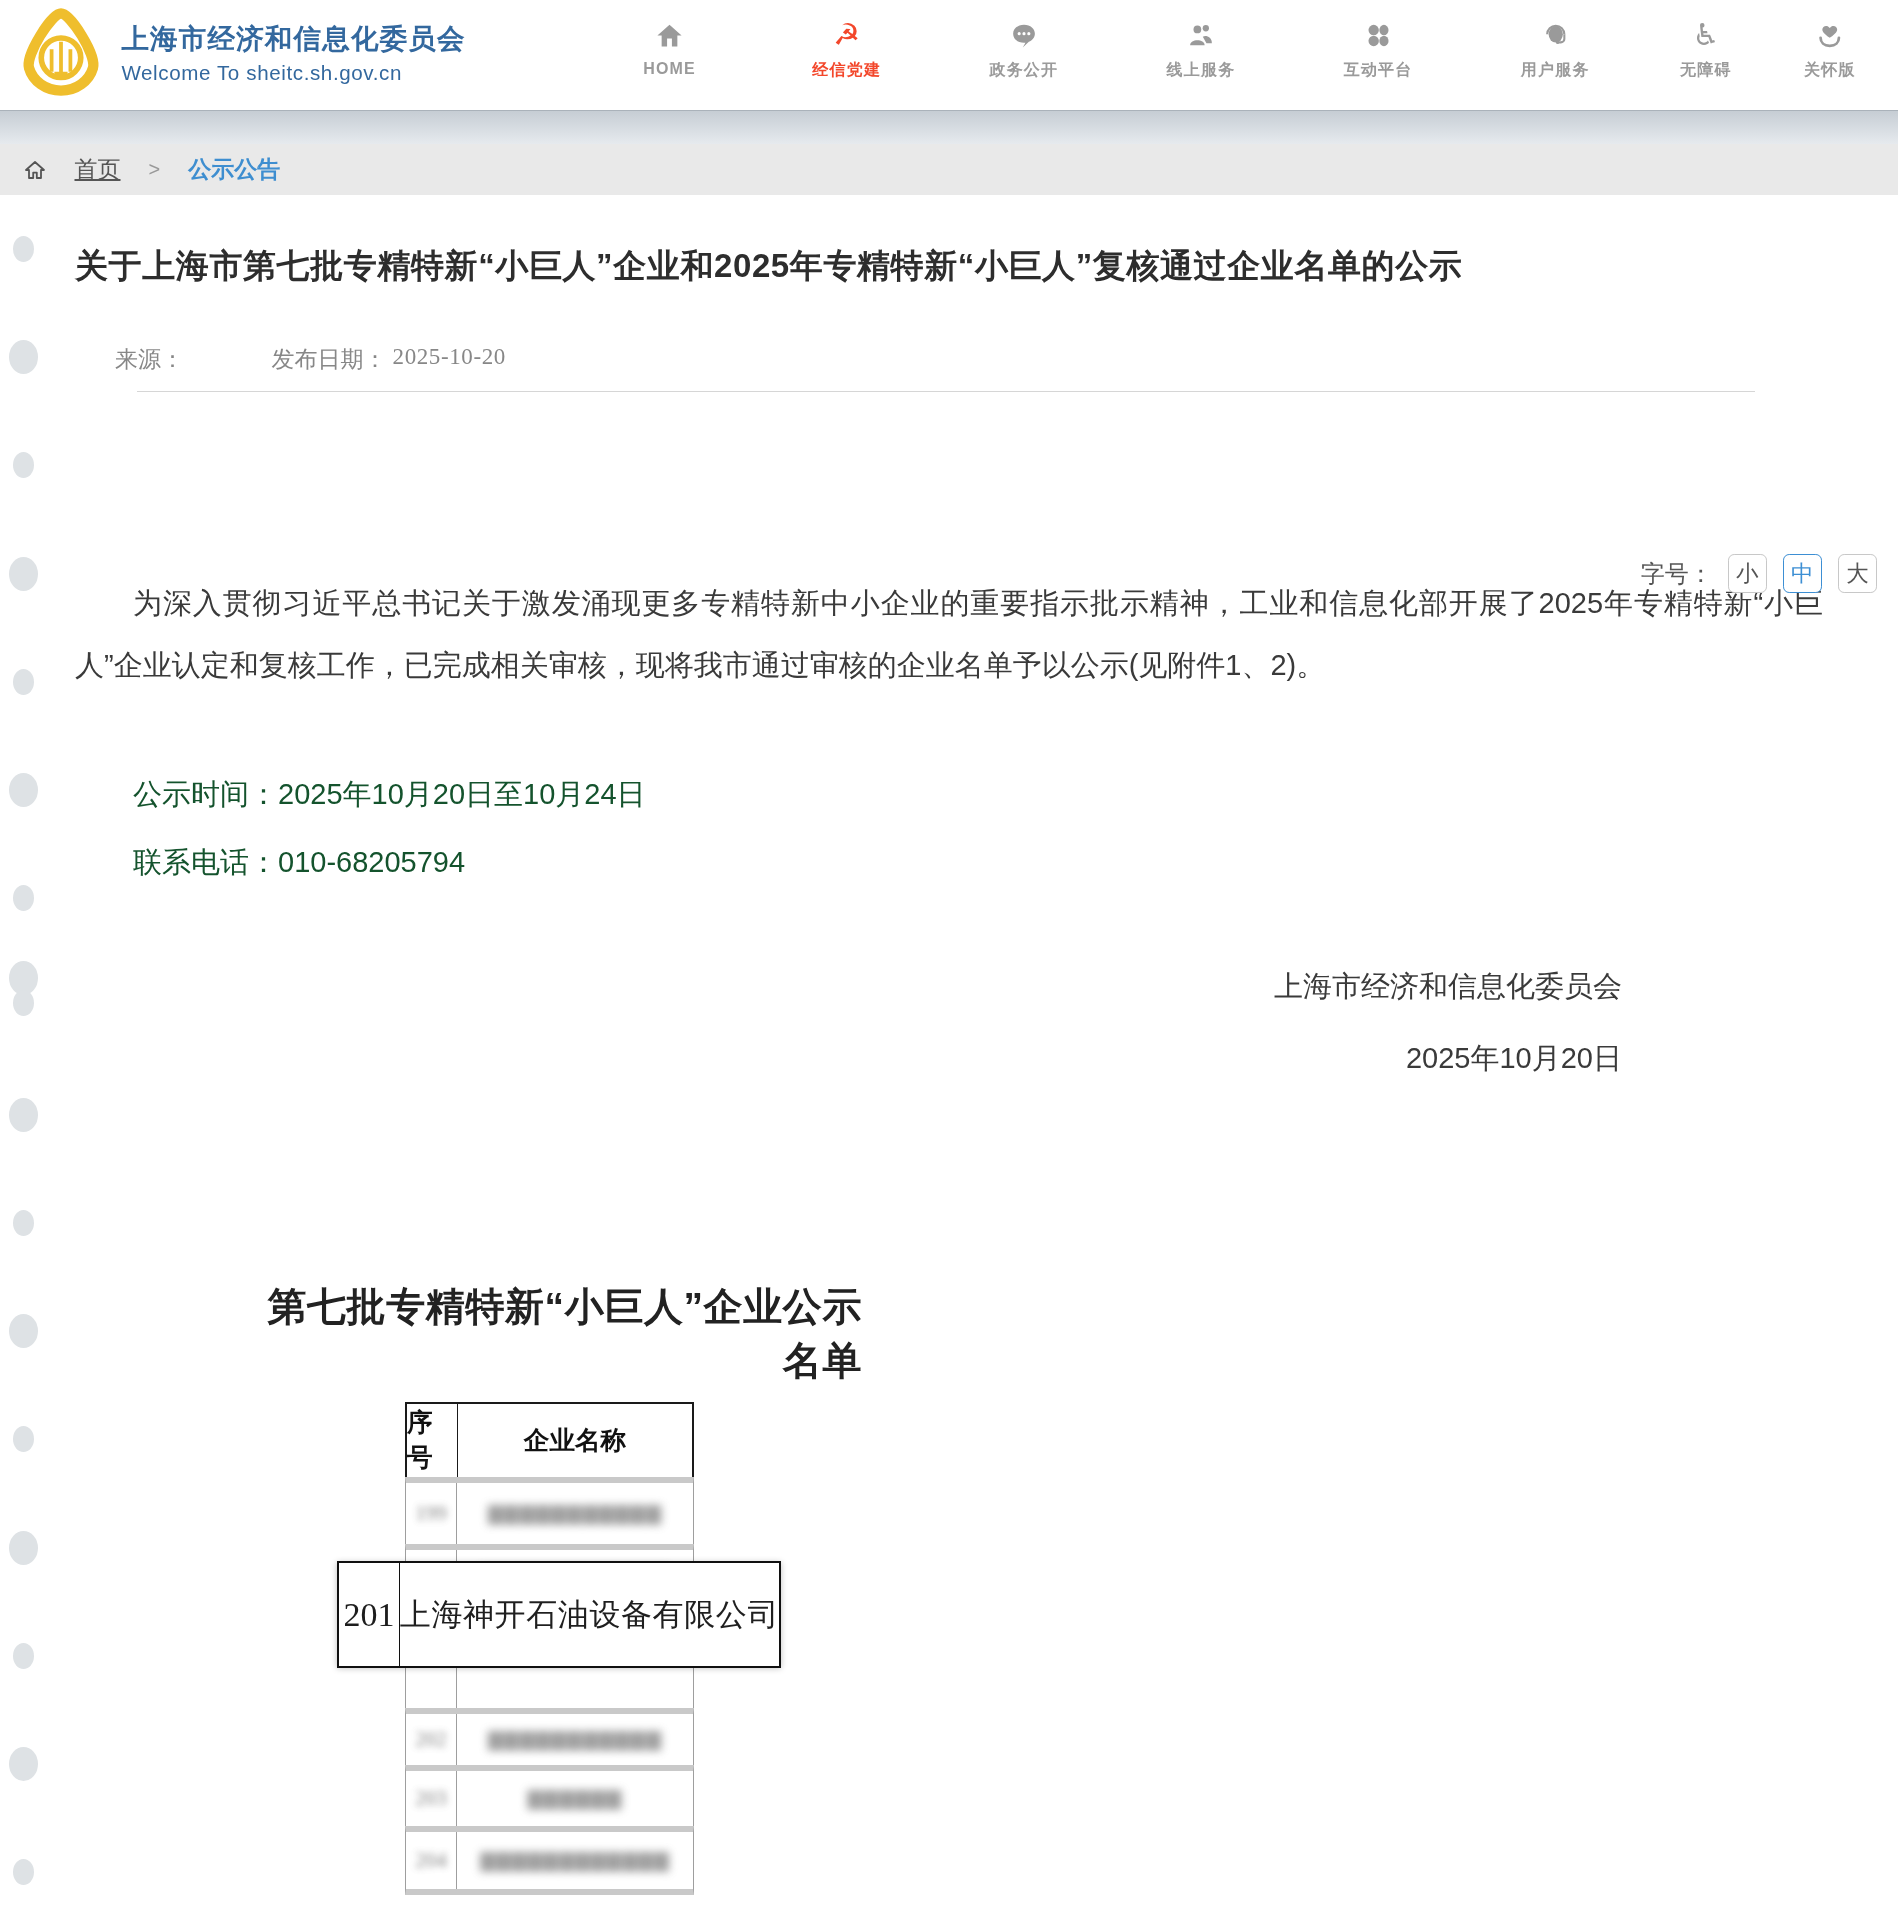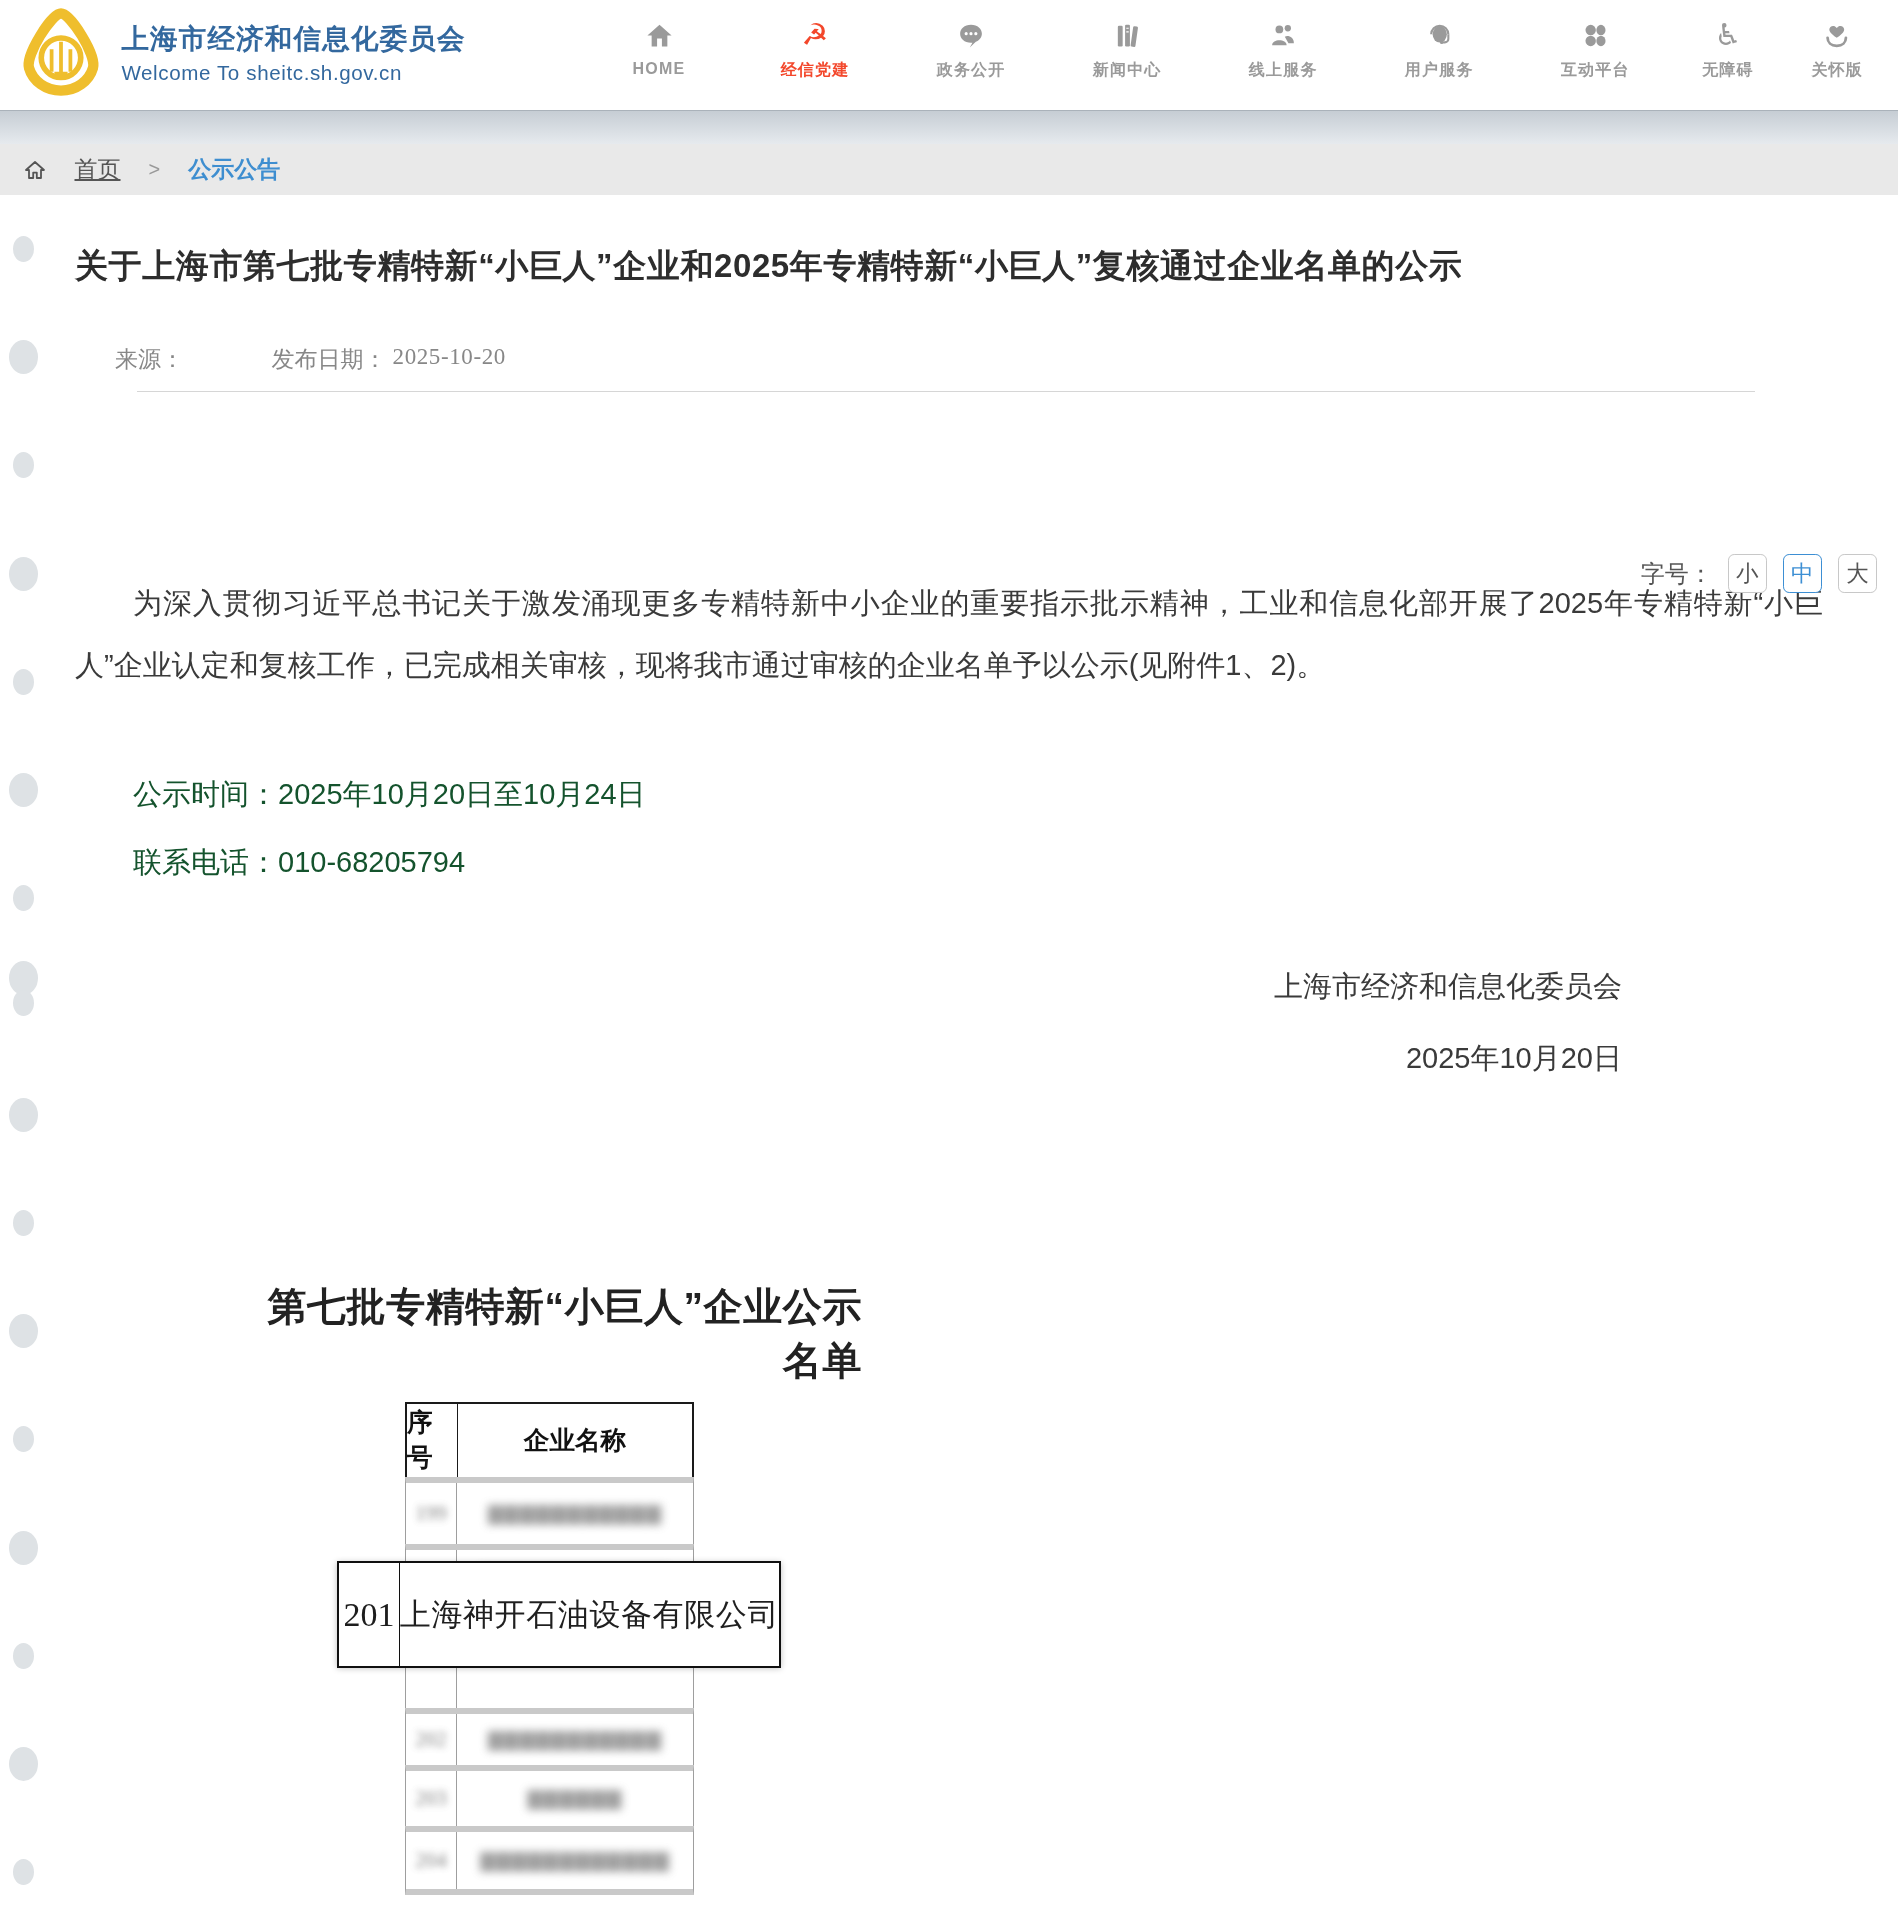"新闻中心" div.nav-item { html: <div> <span> <svg> <rect></rect> <rect></rect> <rect></rect> <path></path> </svg> </span> <span>新闻中心</span> </div> -> none }
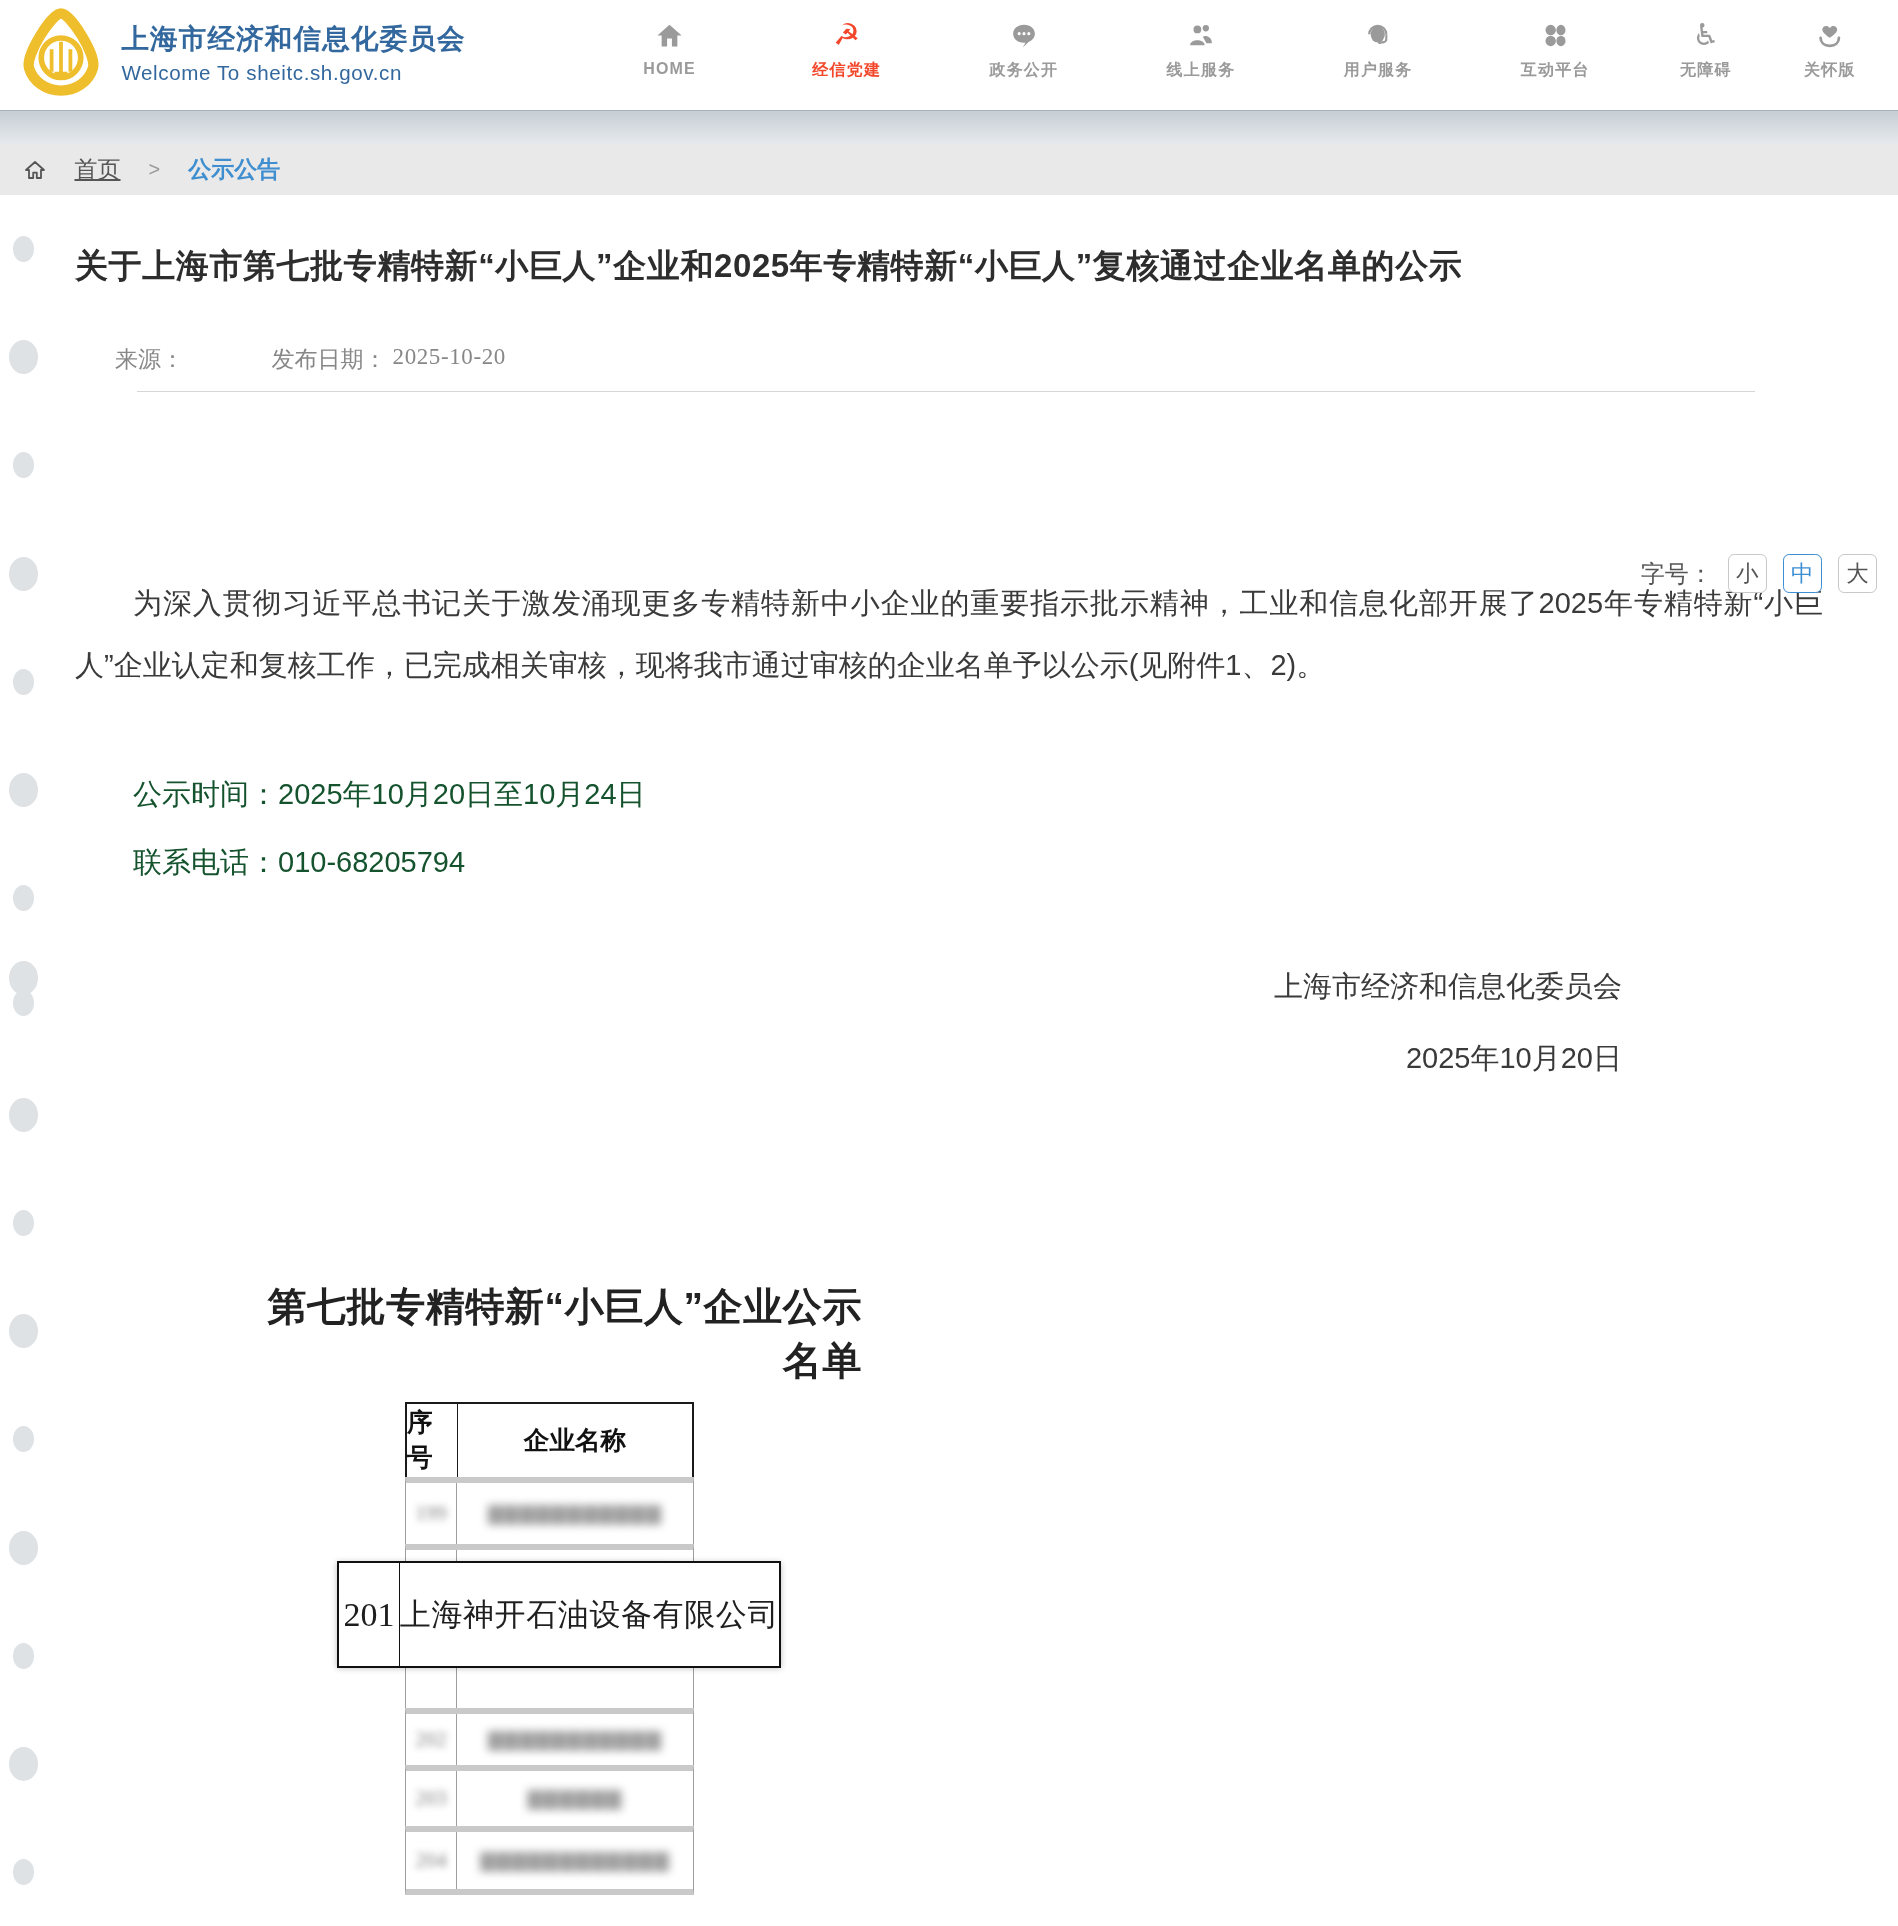"用户服务" div.nav-item { order: before "互动平台" -> after "互动平台" }
